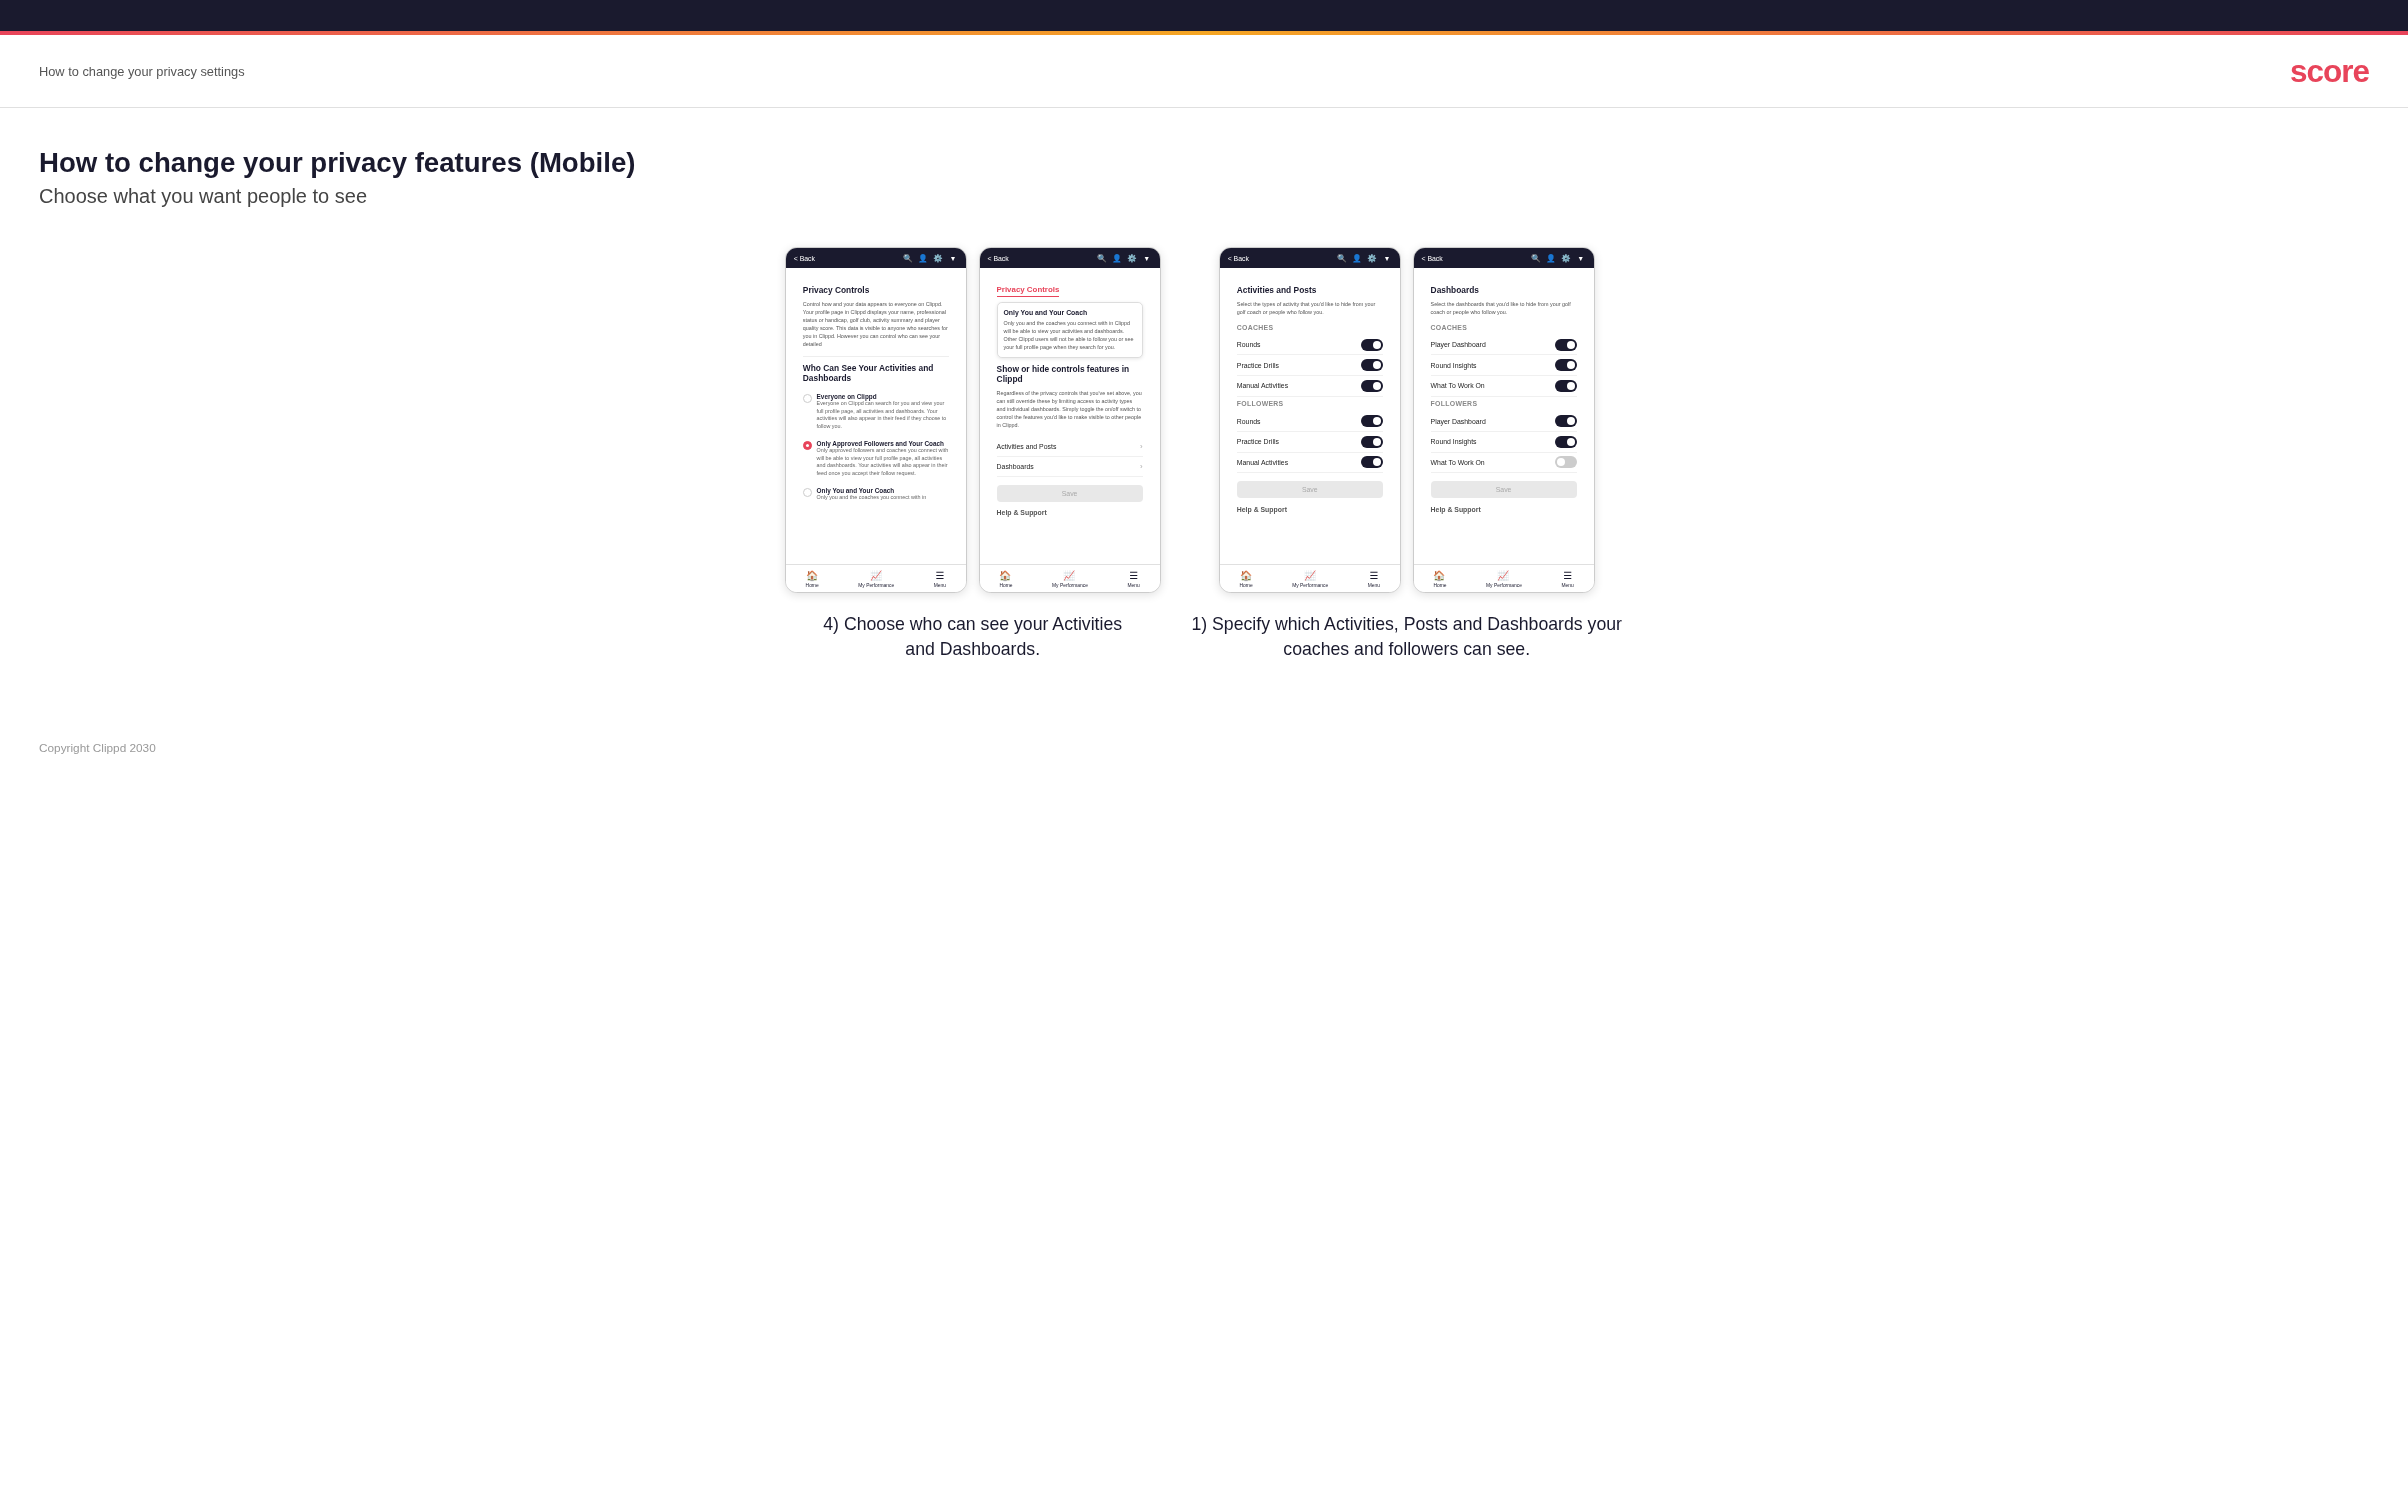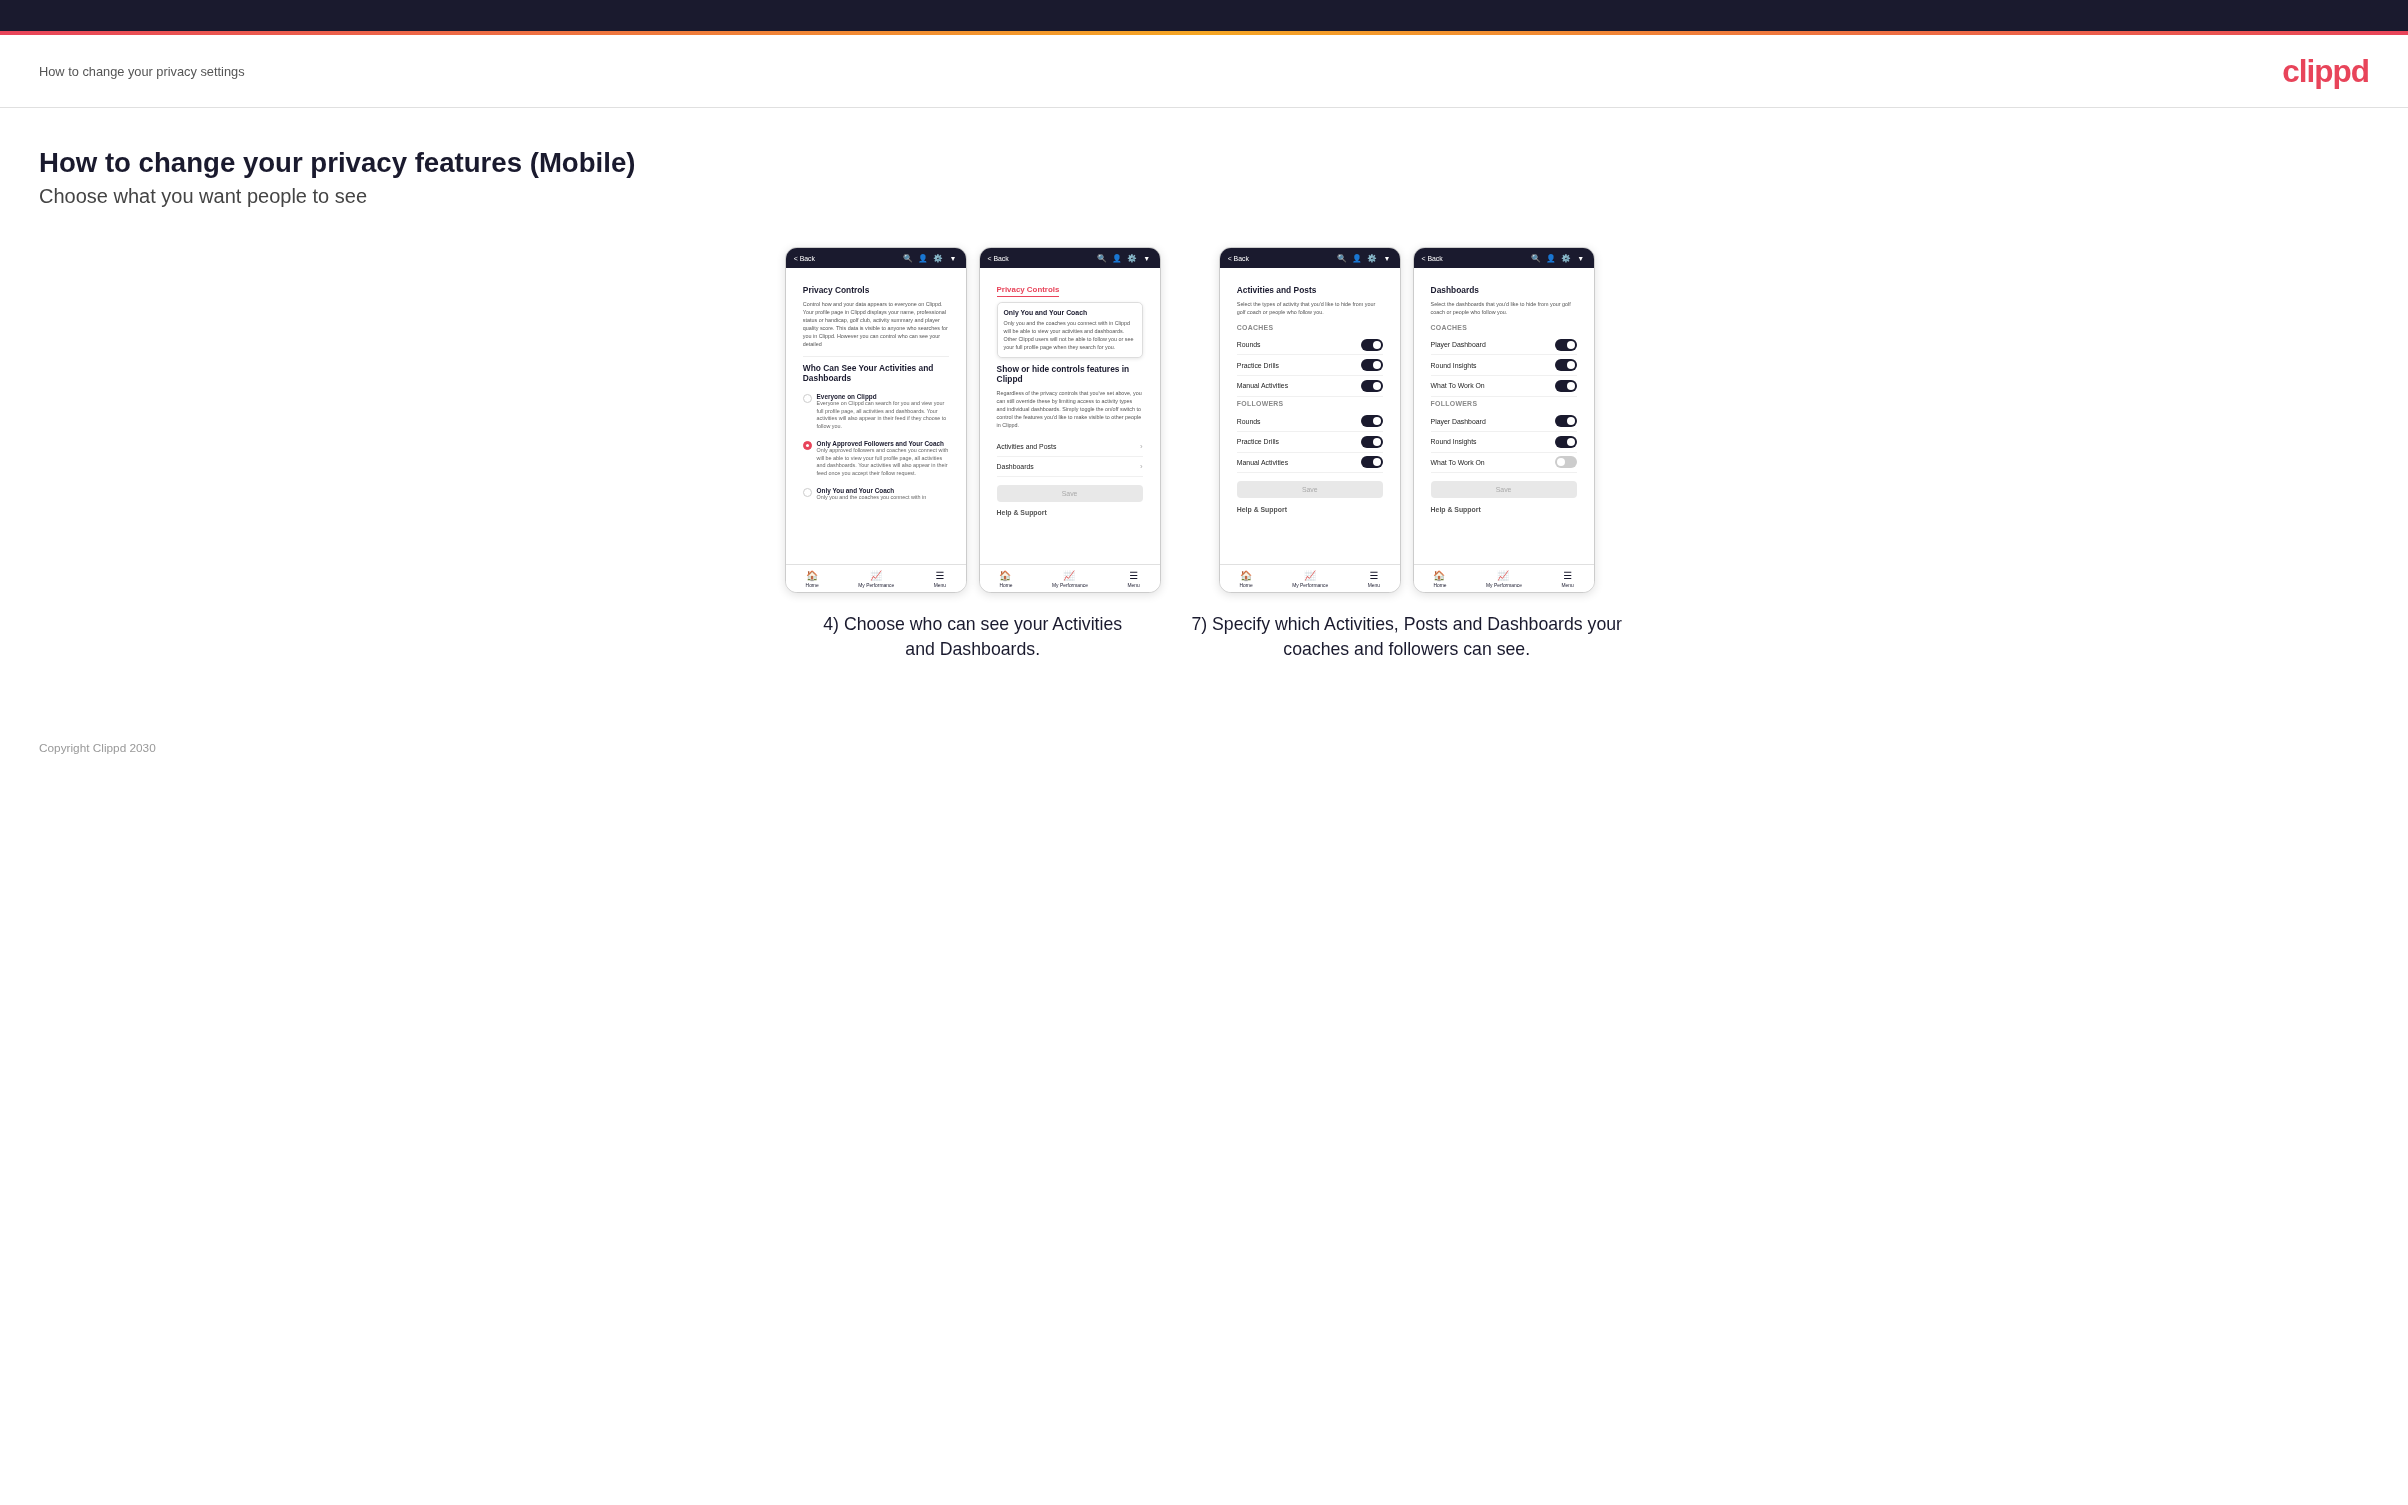"clippd" span.logo { text: clippd -> score }
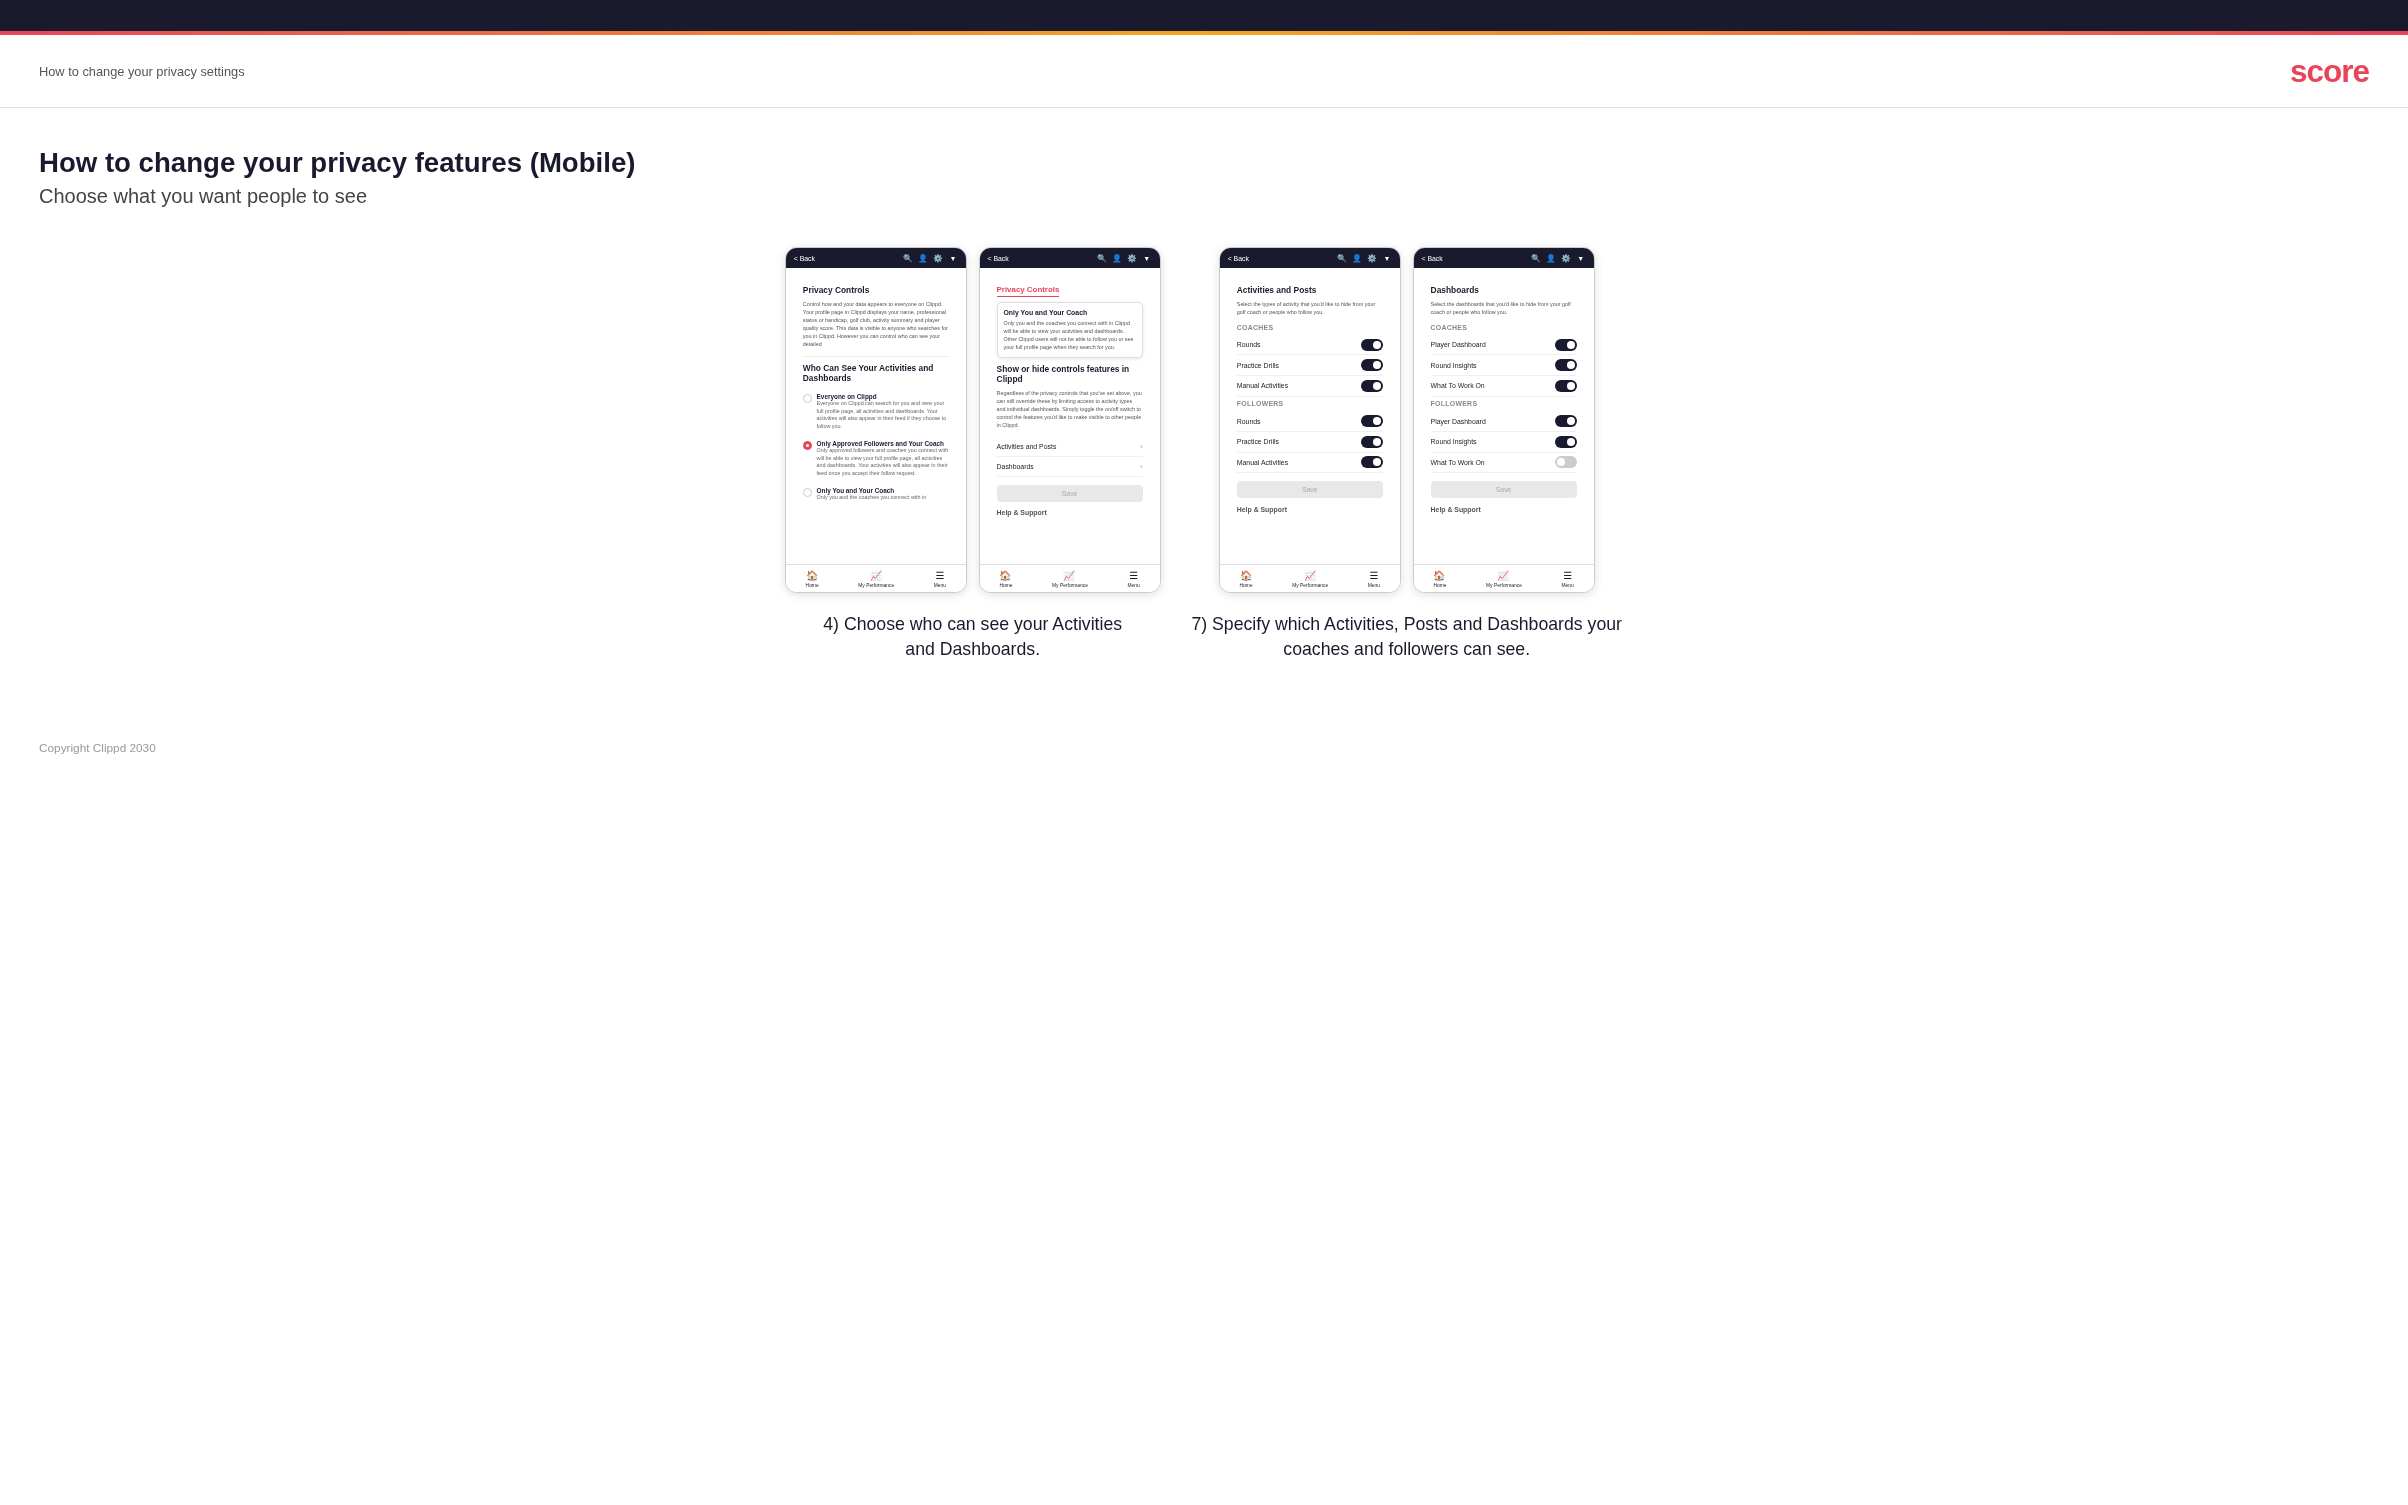"7) Specify which Activities, Posts" div.caption { text: 7 -> 1 }
